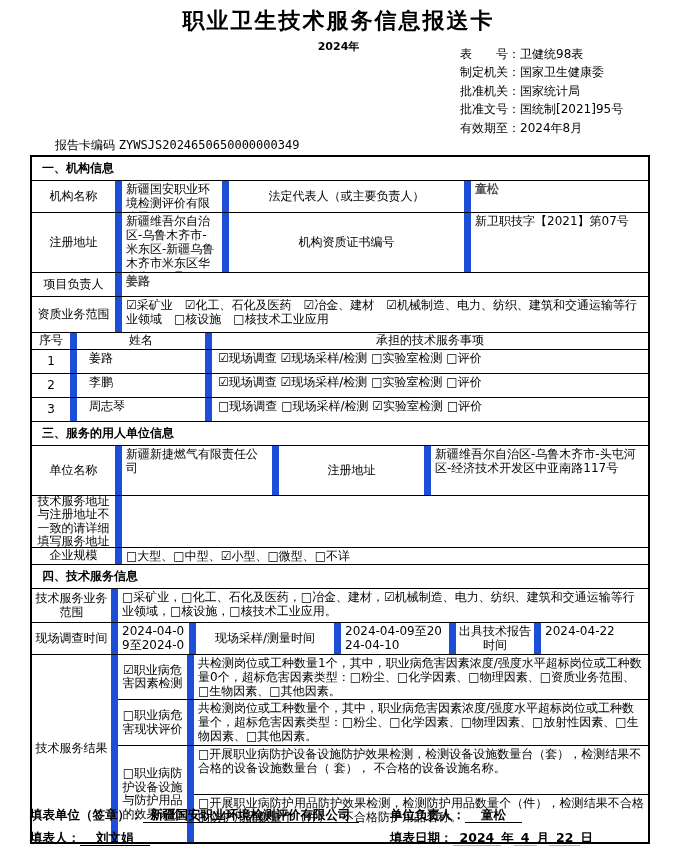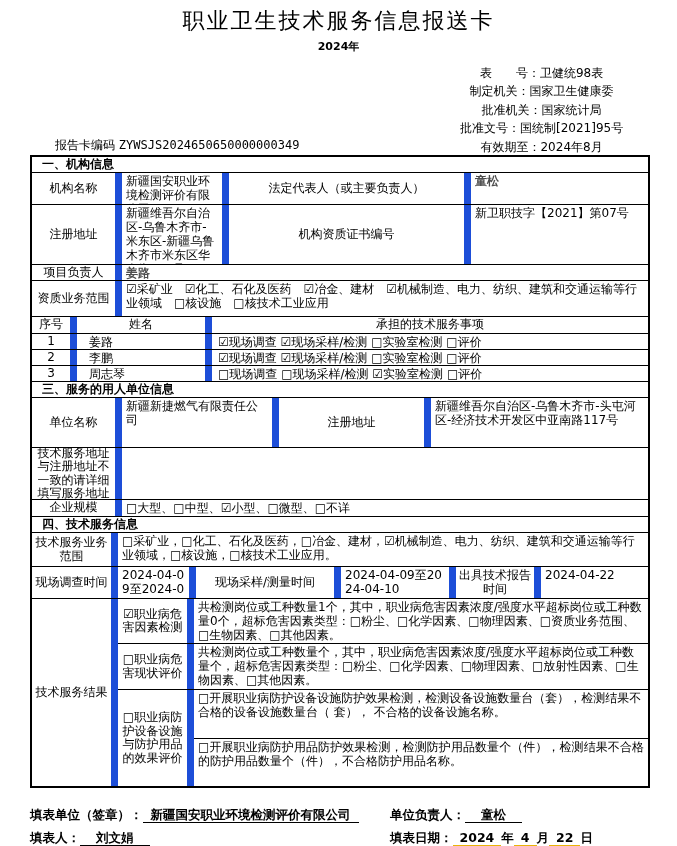"职业卫生技术服务信息报送卡" .title { font-weight: normal -> bold }
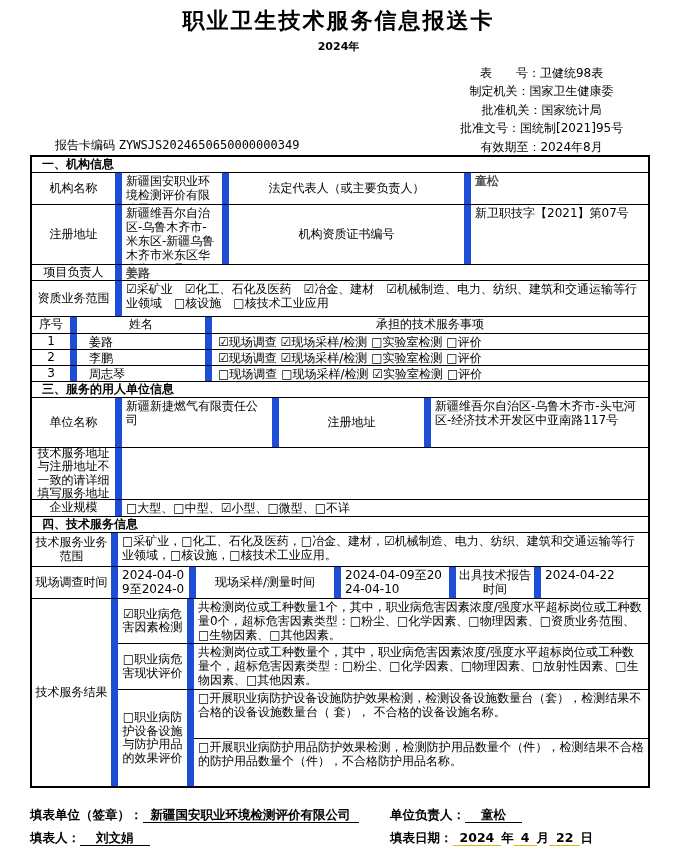"表 号：卫健统98表" .meta { text-align: center -> none; top: 64px -> 45px }
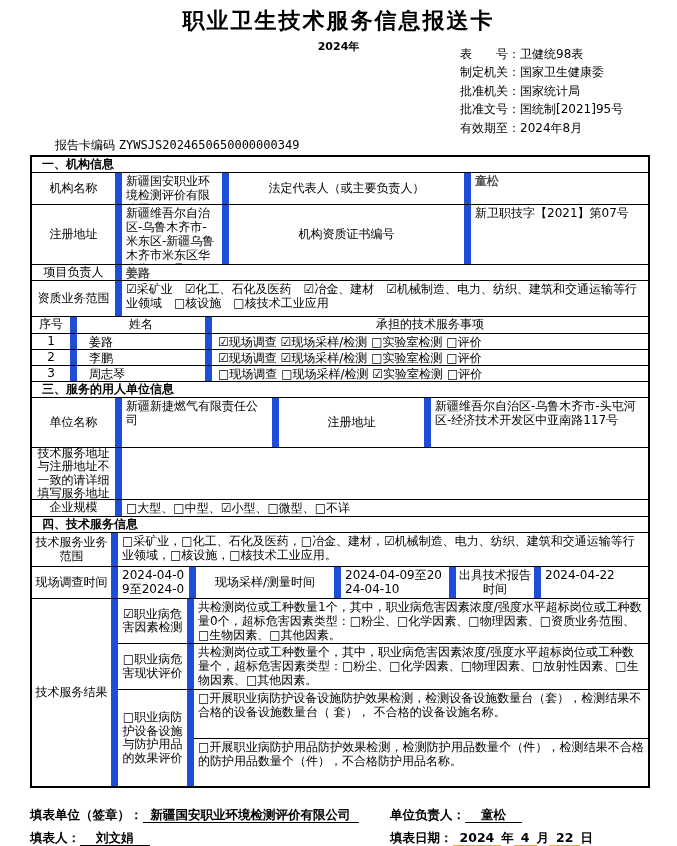"一、机构信息" .h16 { height: 16px -> 24px }
